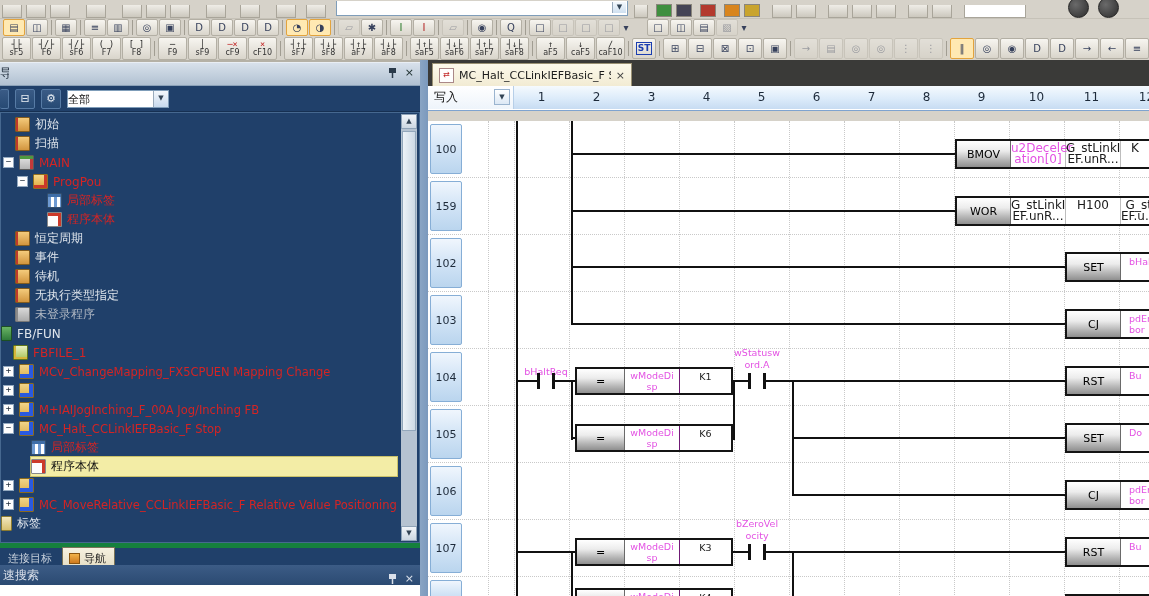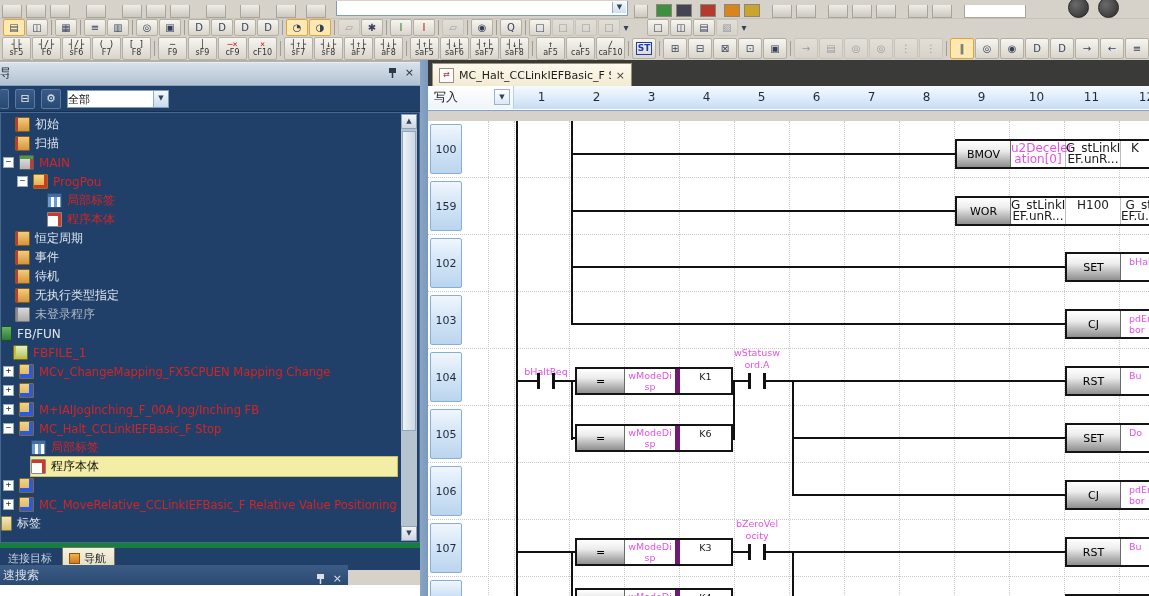"wModeDi" .copA { border-right: 5px solid #701a75 -> 1px solid #701a75 }
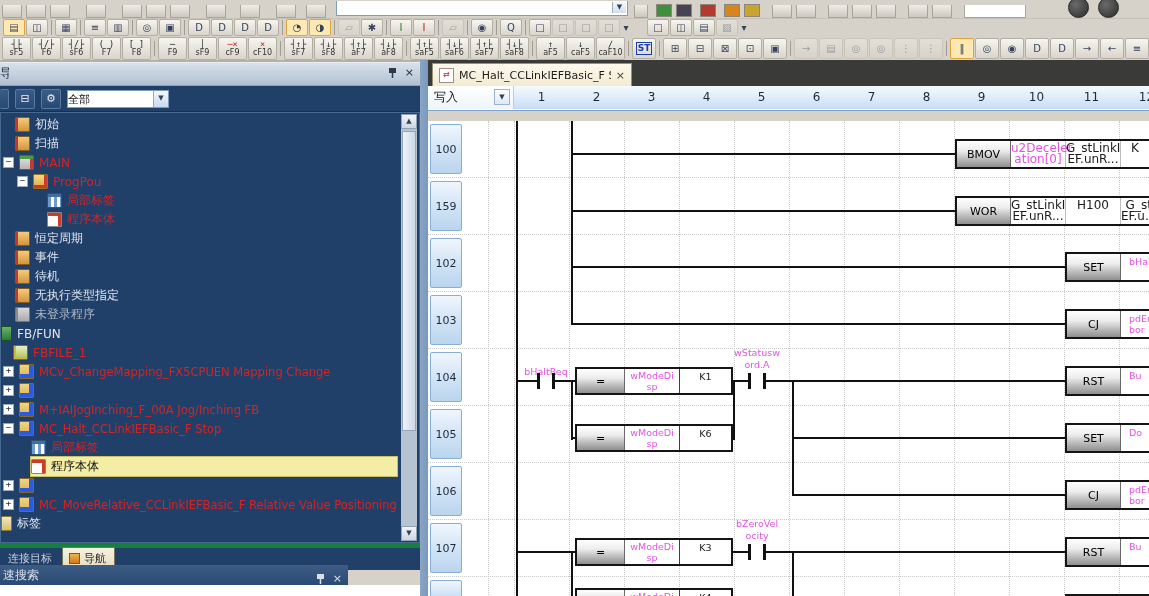"速搜索" #srch-title { width: 348px -> 420px }
